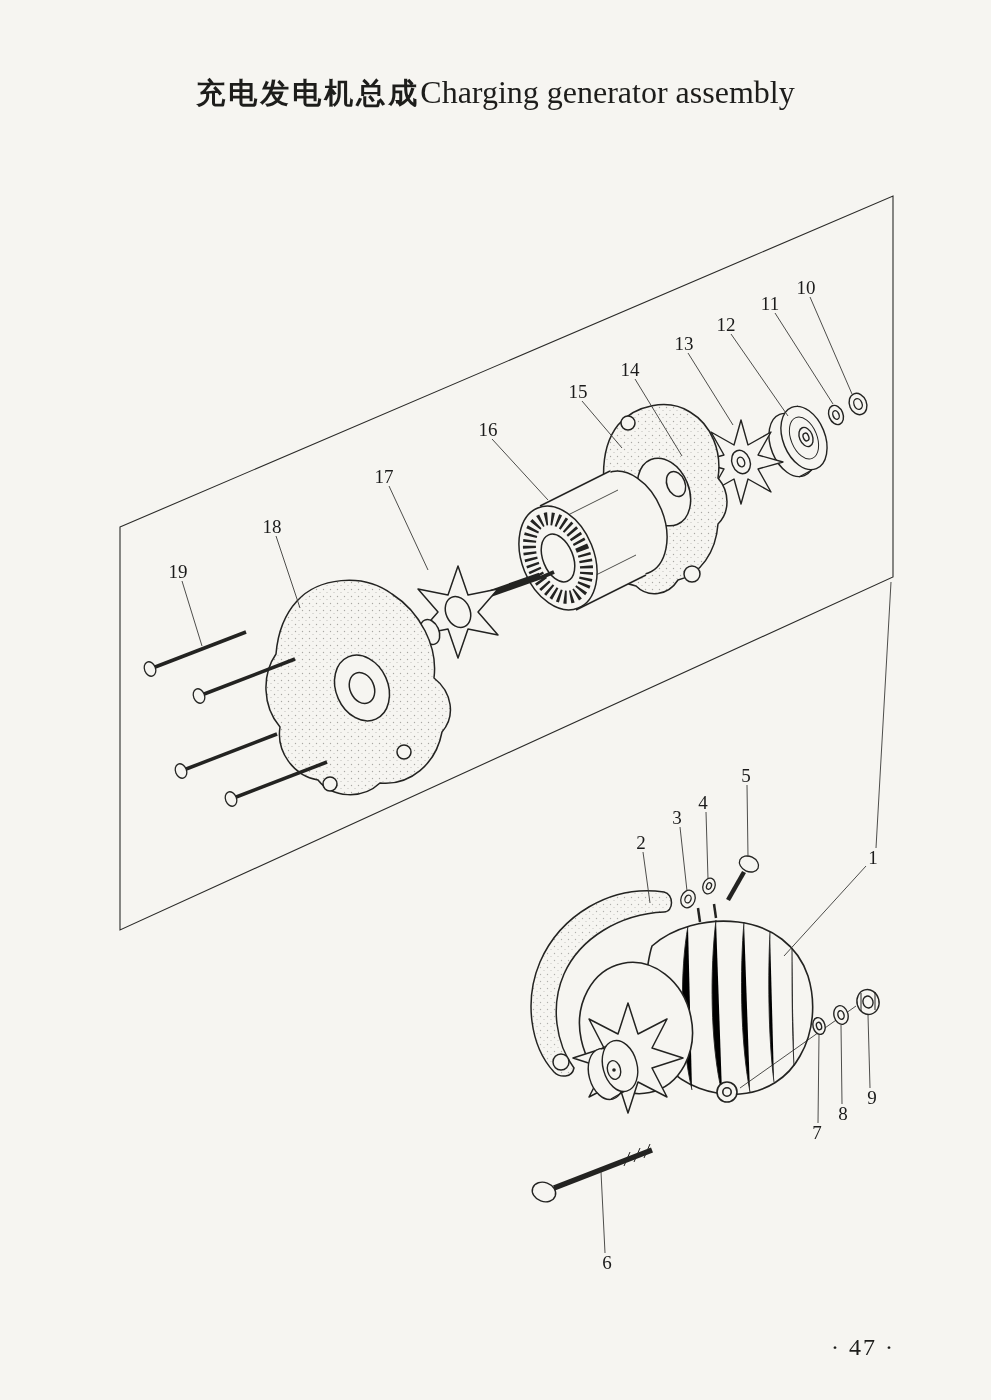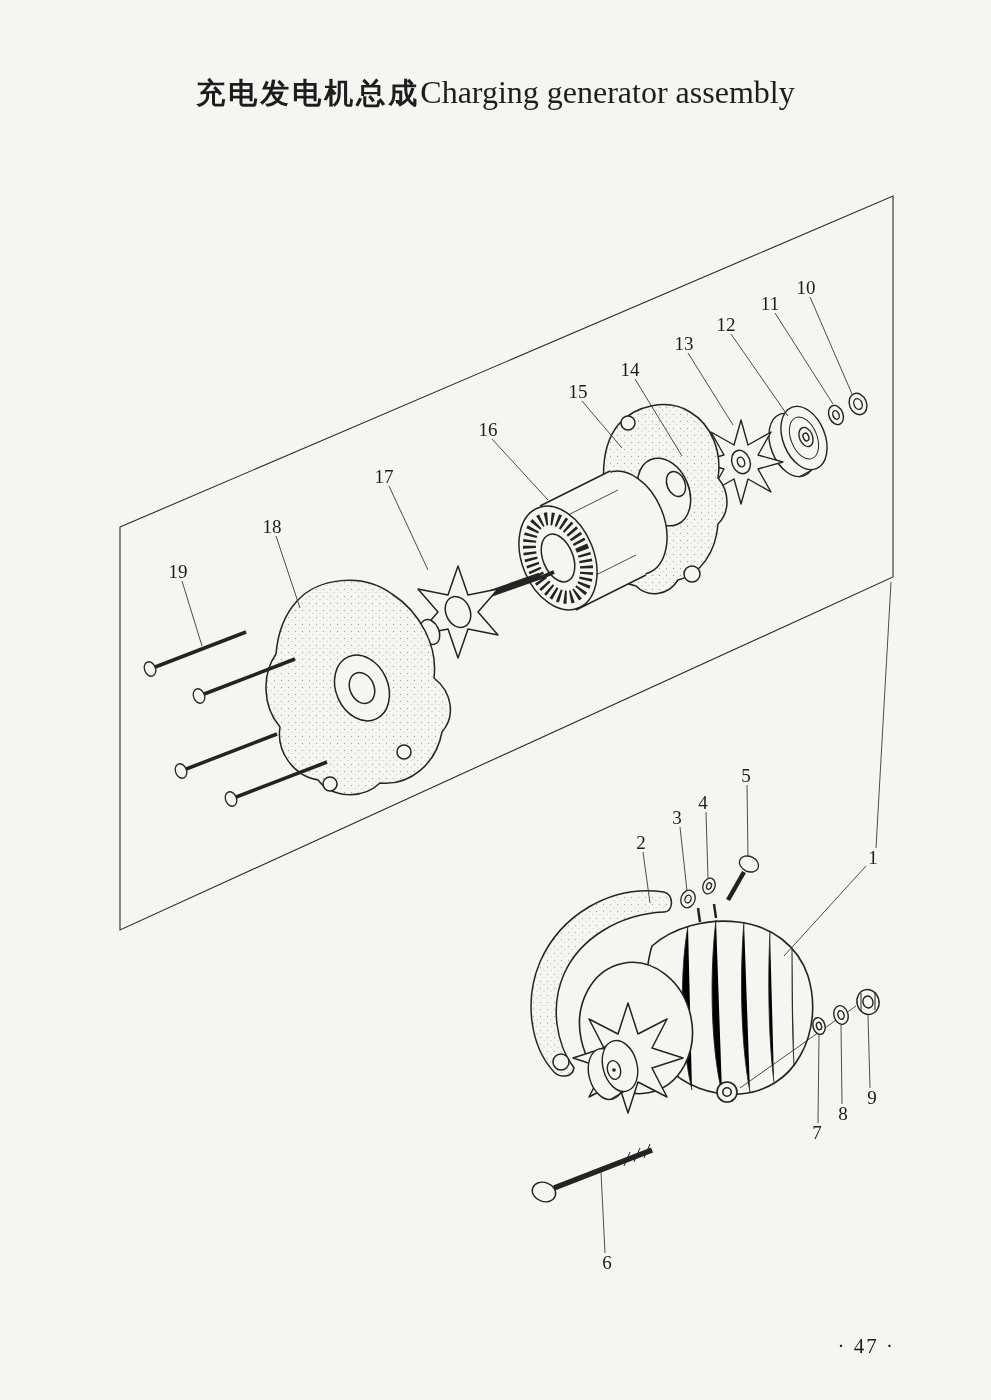"· 47 ·" .page-number { font-size: 21px -> 24px }
